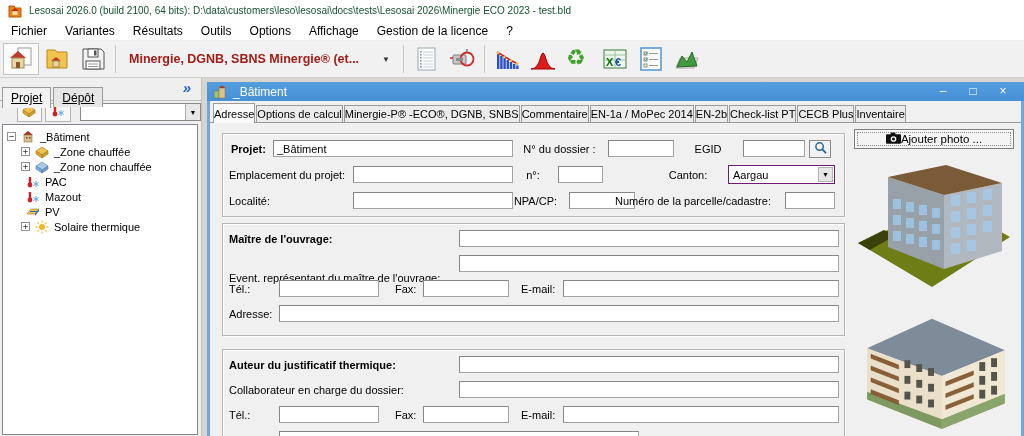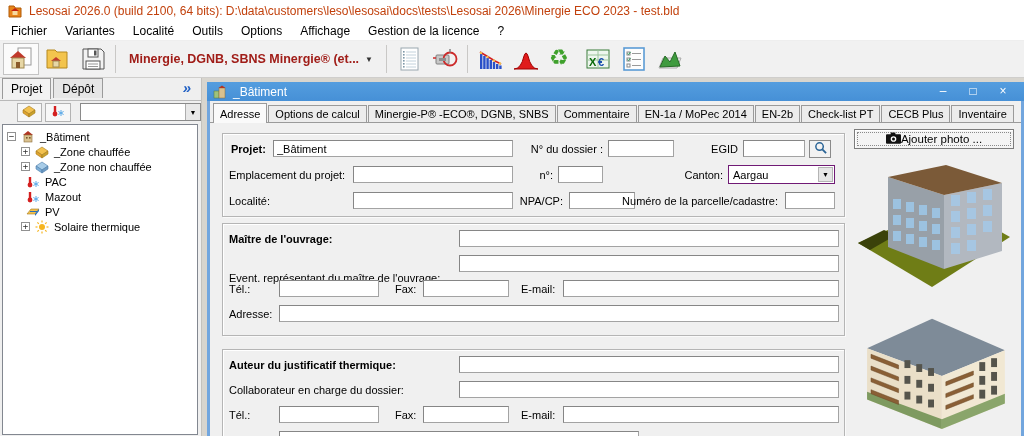"Lesosai 2026.0 (build 2100, 64" .titlebar .title { color: #c2410c -> #14532d; font-size: 12px -> 10px }
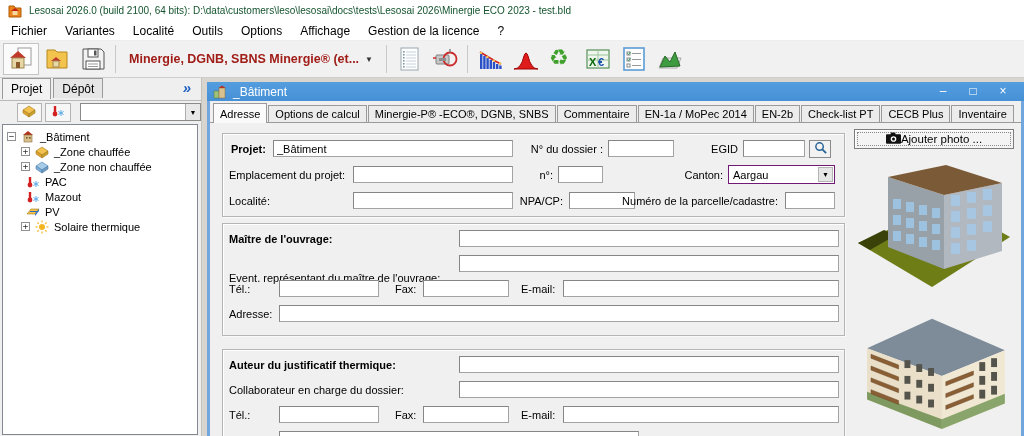"Localité" div.menu-item { text: Localité -> Résultats }
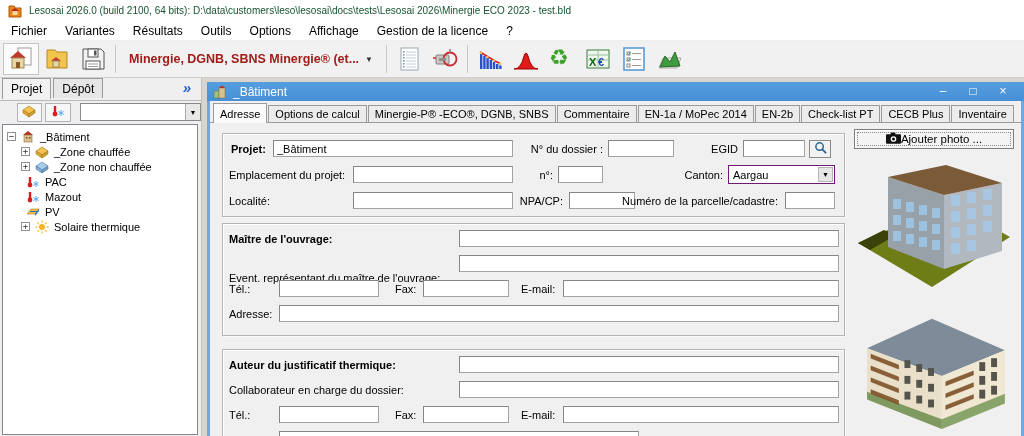"Minergie, DGNB, SBNS Minergie® (et..." .tdrop { gap: 6px -> 23px }
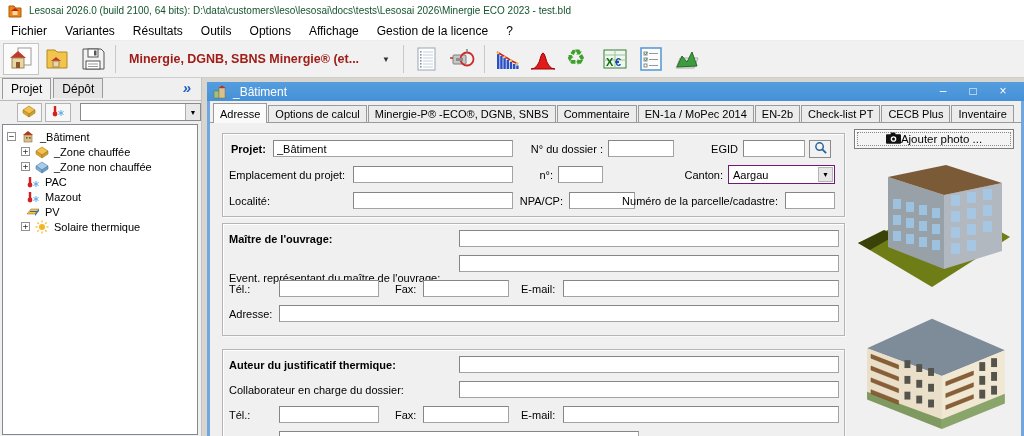"Projet" .side-tabs { text-decoration: none -> underline; top: 0 -> 9px }
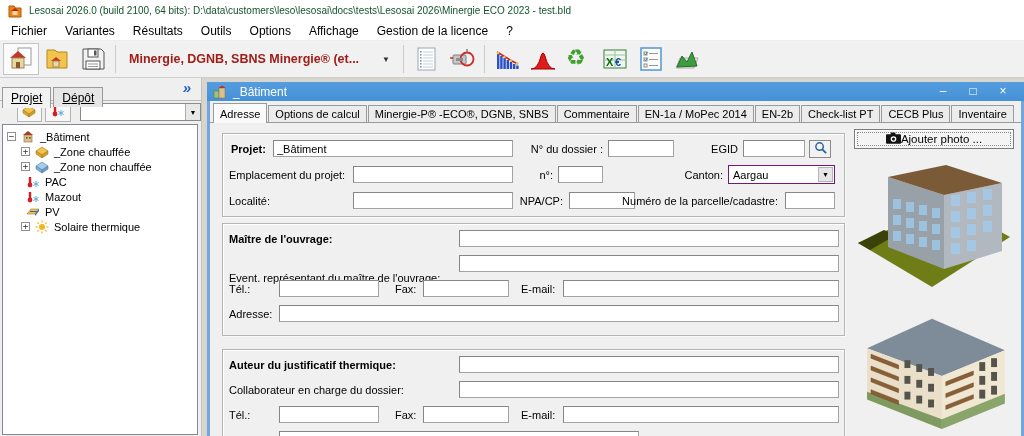"Adresse" .cw-tab { padding: 2px 6px -> 2px 0 }
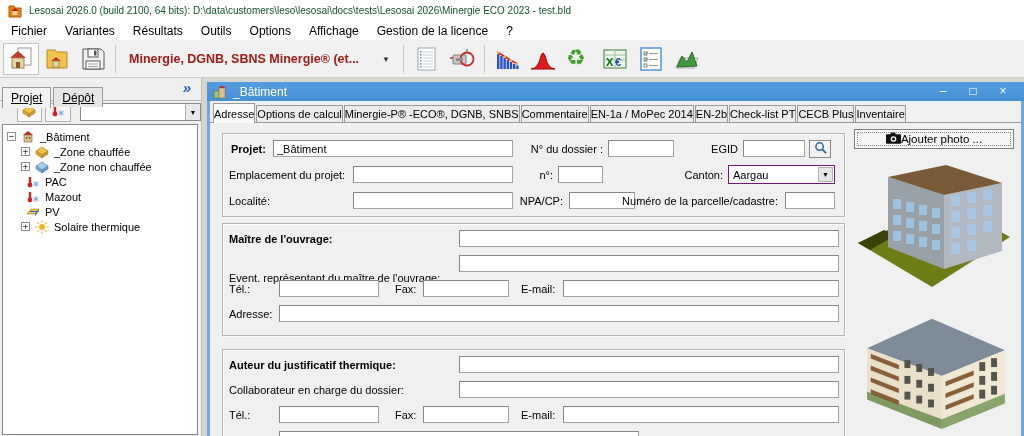"N° du dossier :" .lbl.r { text-align: right -> center }
